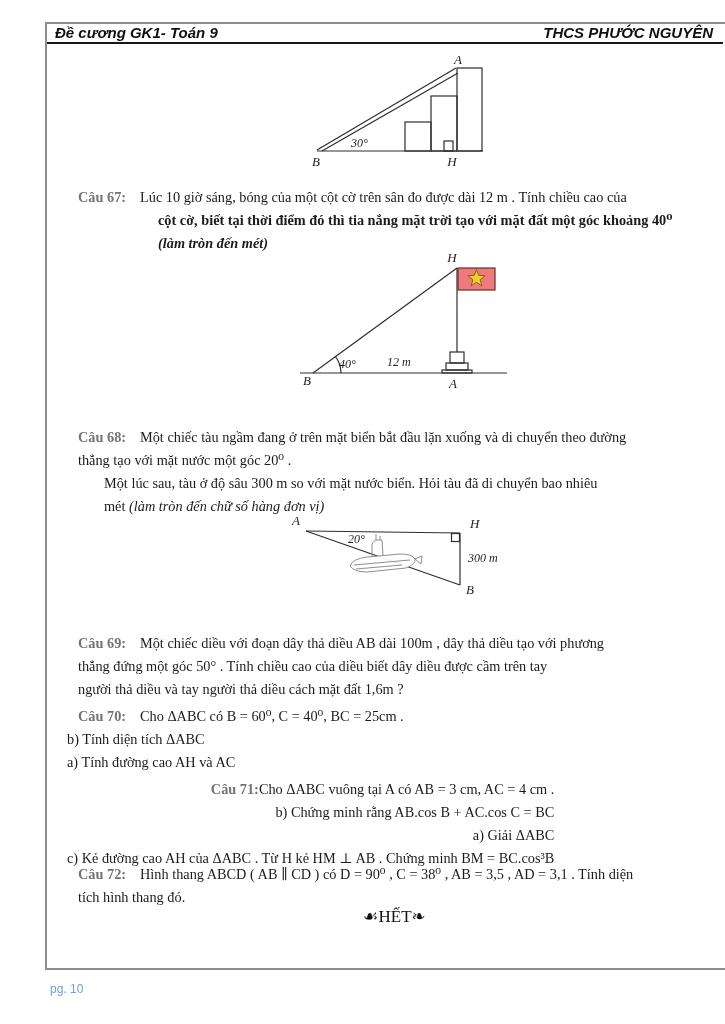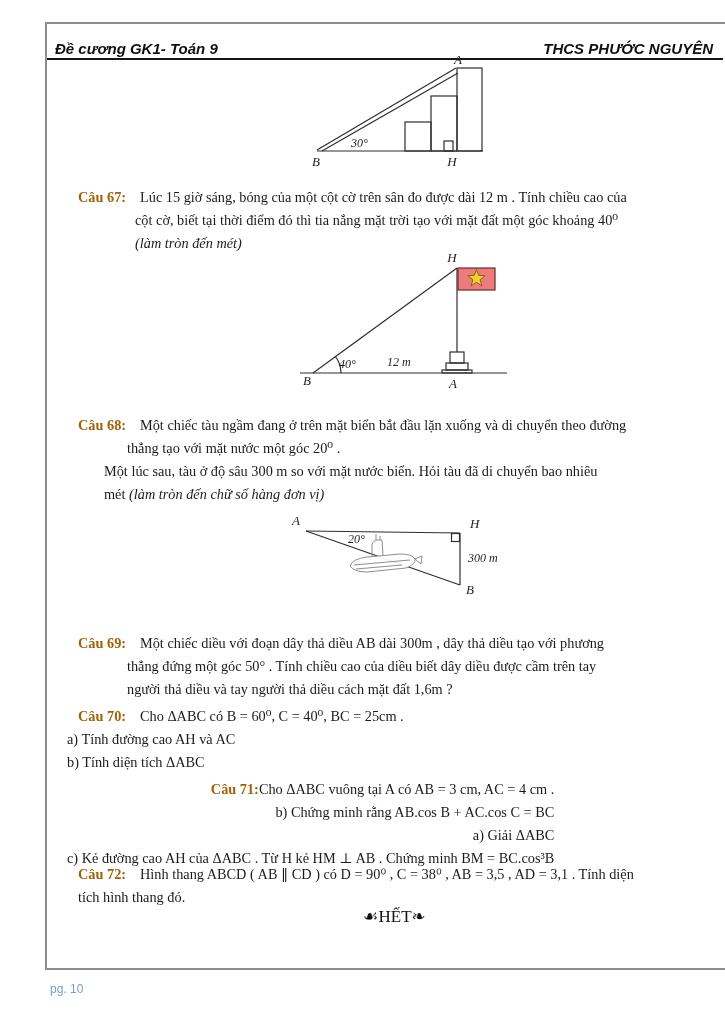"Đề cương GK1- Toán 9" .header { height: 36px -> 20px }
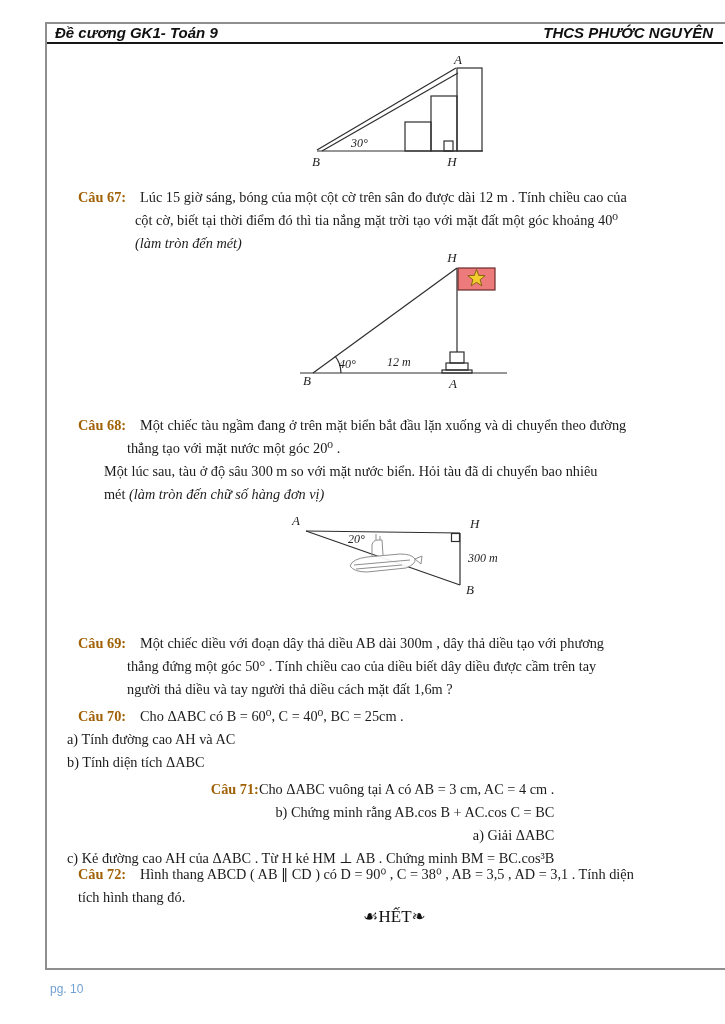"Câu 67:" .qlabel { color: #a16207 -> #737373 }
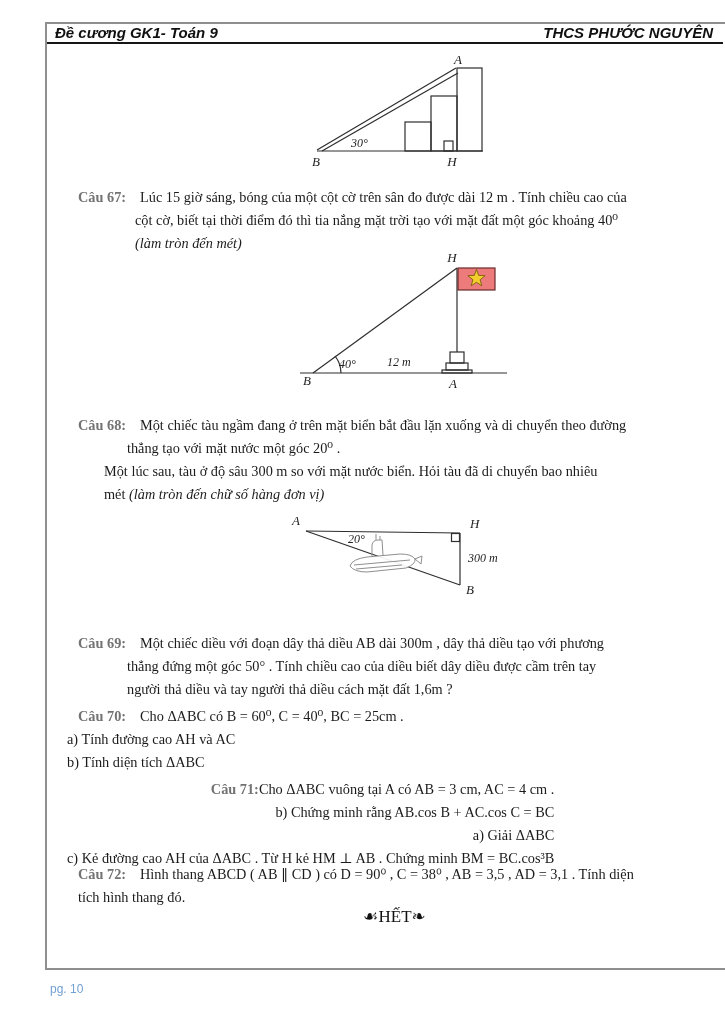"Lúc 15 giờ sáng, bóng" span { text: 15 -> 10 }
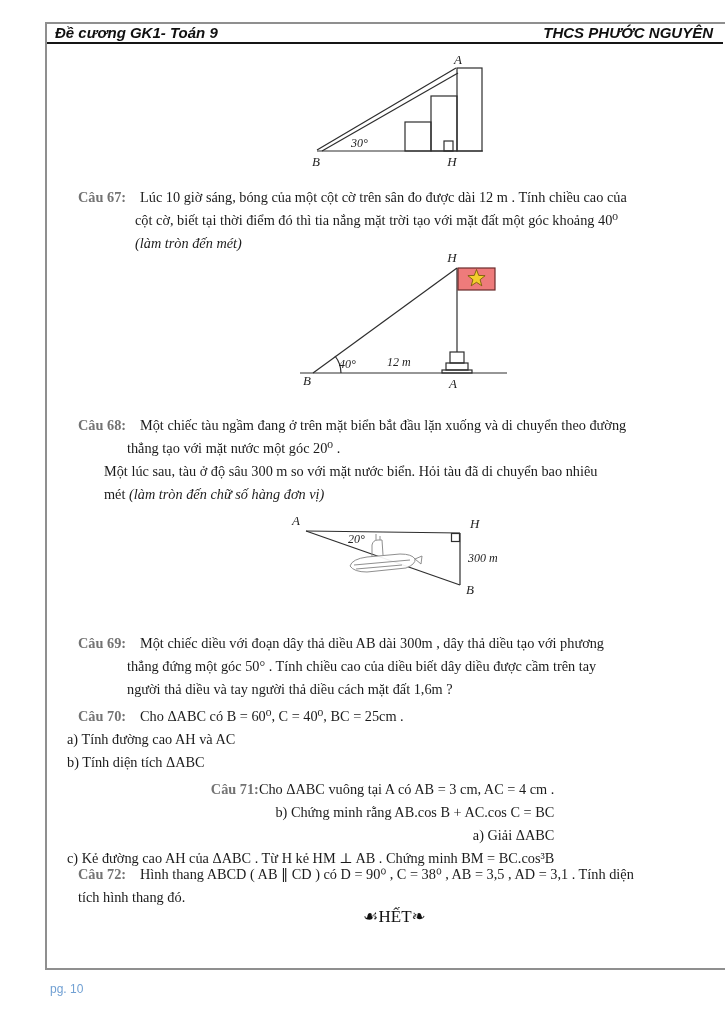"cột cờ, biết tại thời" .ind65 { font-weight: none -> bold; margin-left: 57px -> 80px }
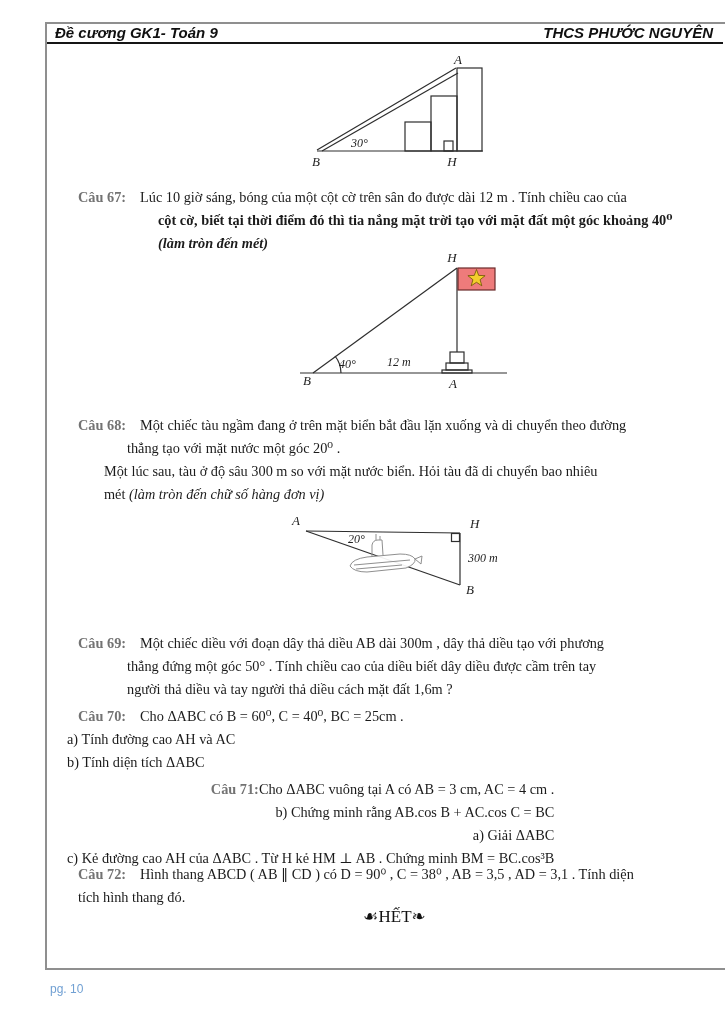"Câu 68: Một chiếc tàu" div.q { top: 414px -> 426px }
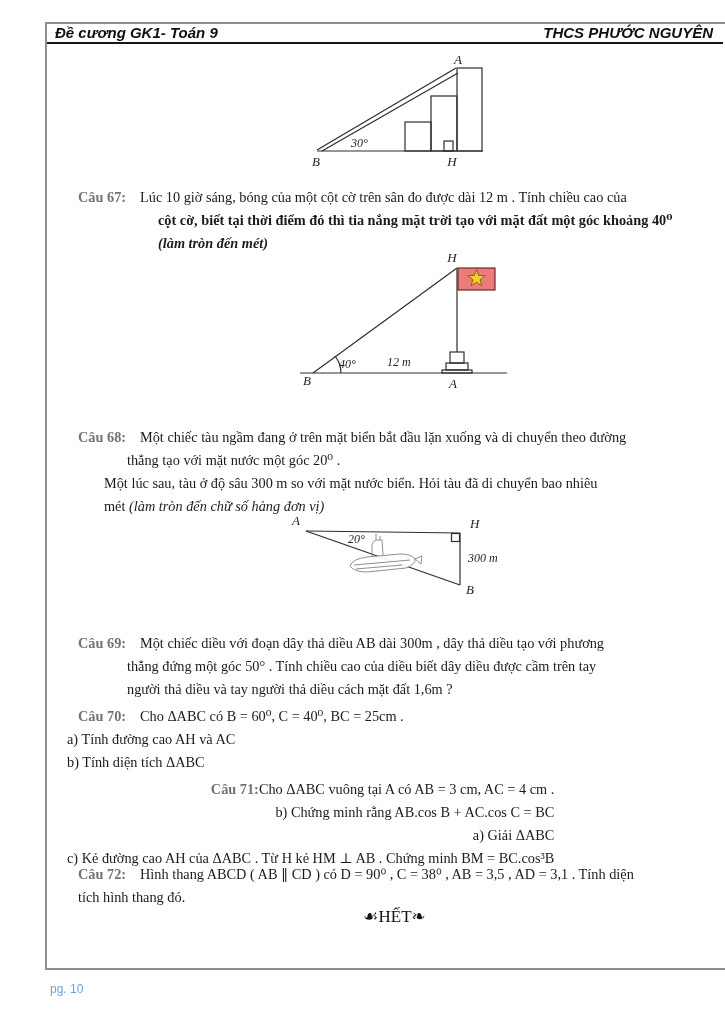"thẳng tạo với mặt nước" .ind49 { margin-left: 49px -> none }
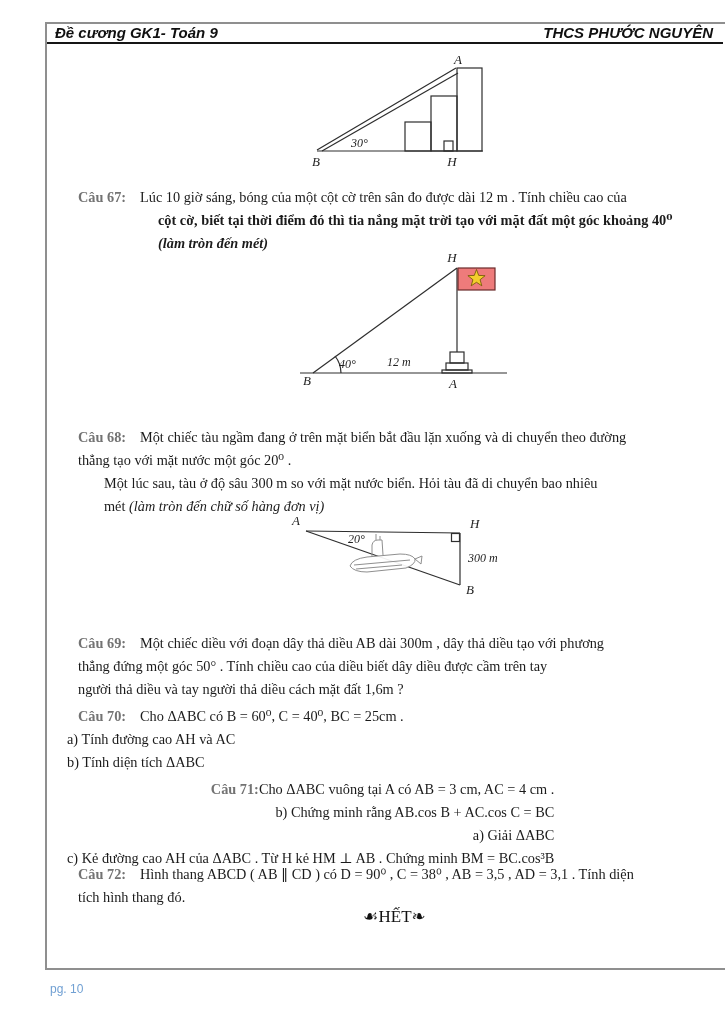"Một chiếc diều với đoạn" span { text: 300m -> 100m }
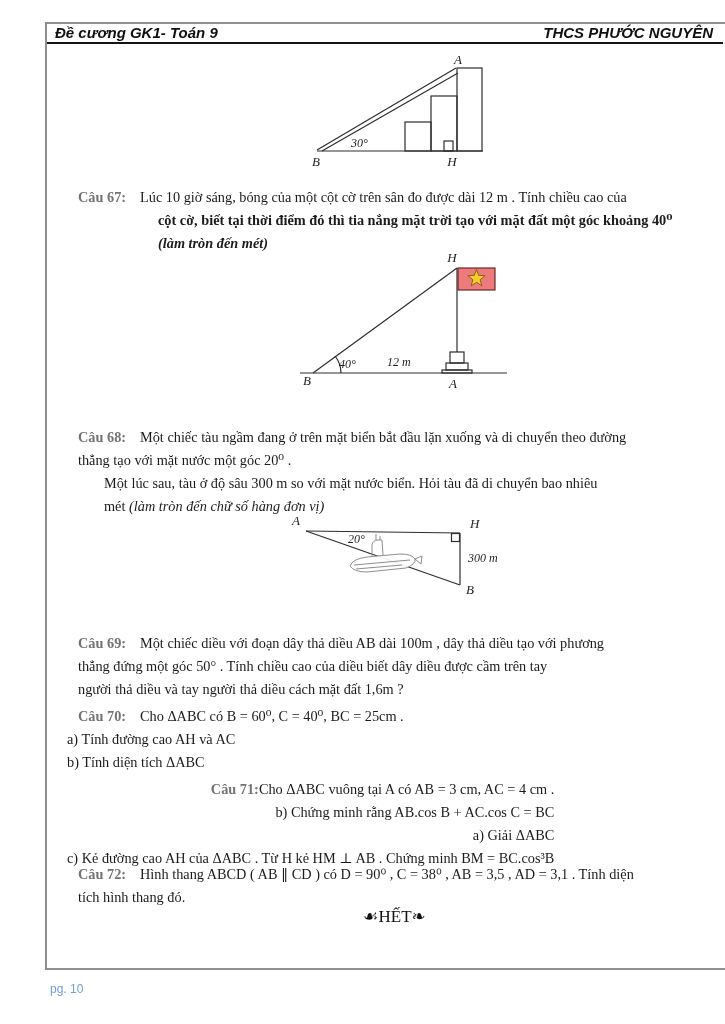"a) Tính đường cao AH" div.line { order: before "b) Tính diện tích ΔABC" -> after "b) Tính diện tích ΔABC" }
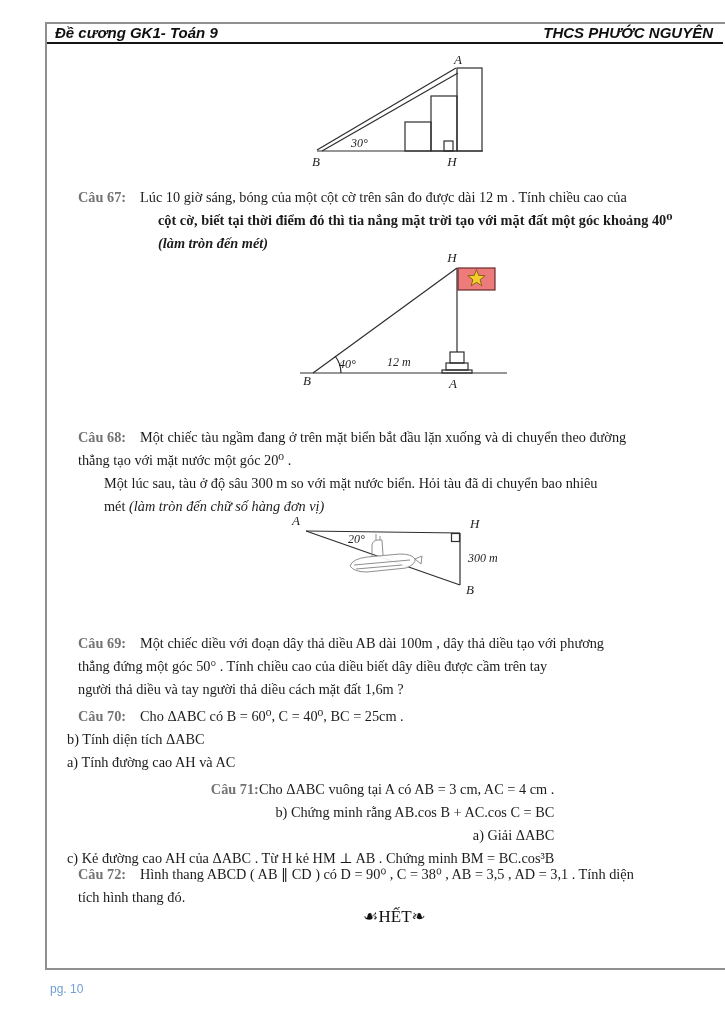"Câu 72: Hình thang ABCD" div.q { font-family: Liberation Serif, serif -> none }
